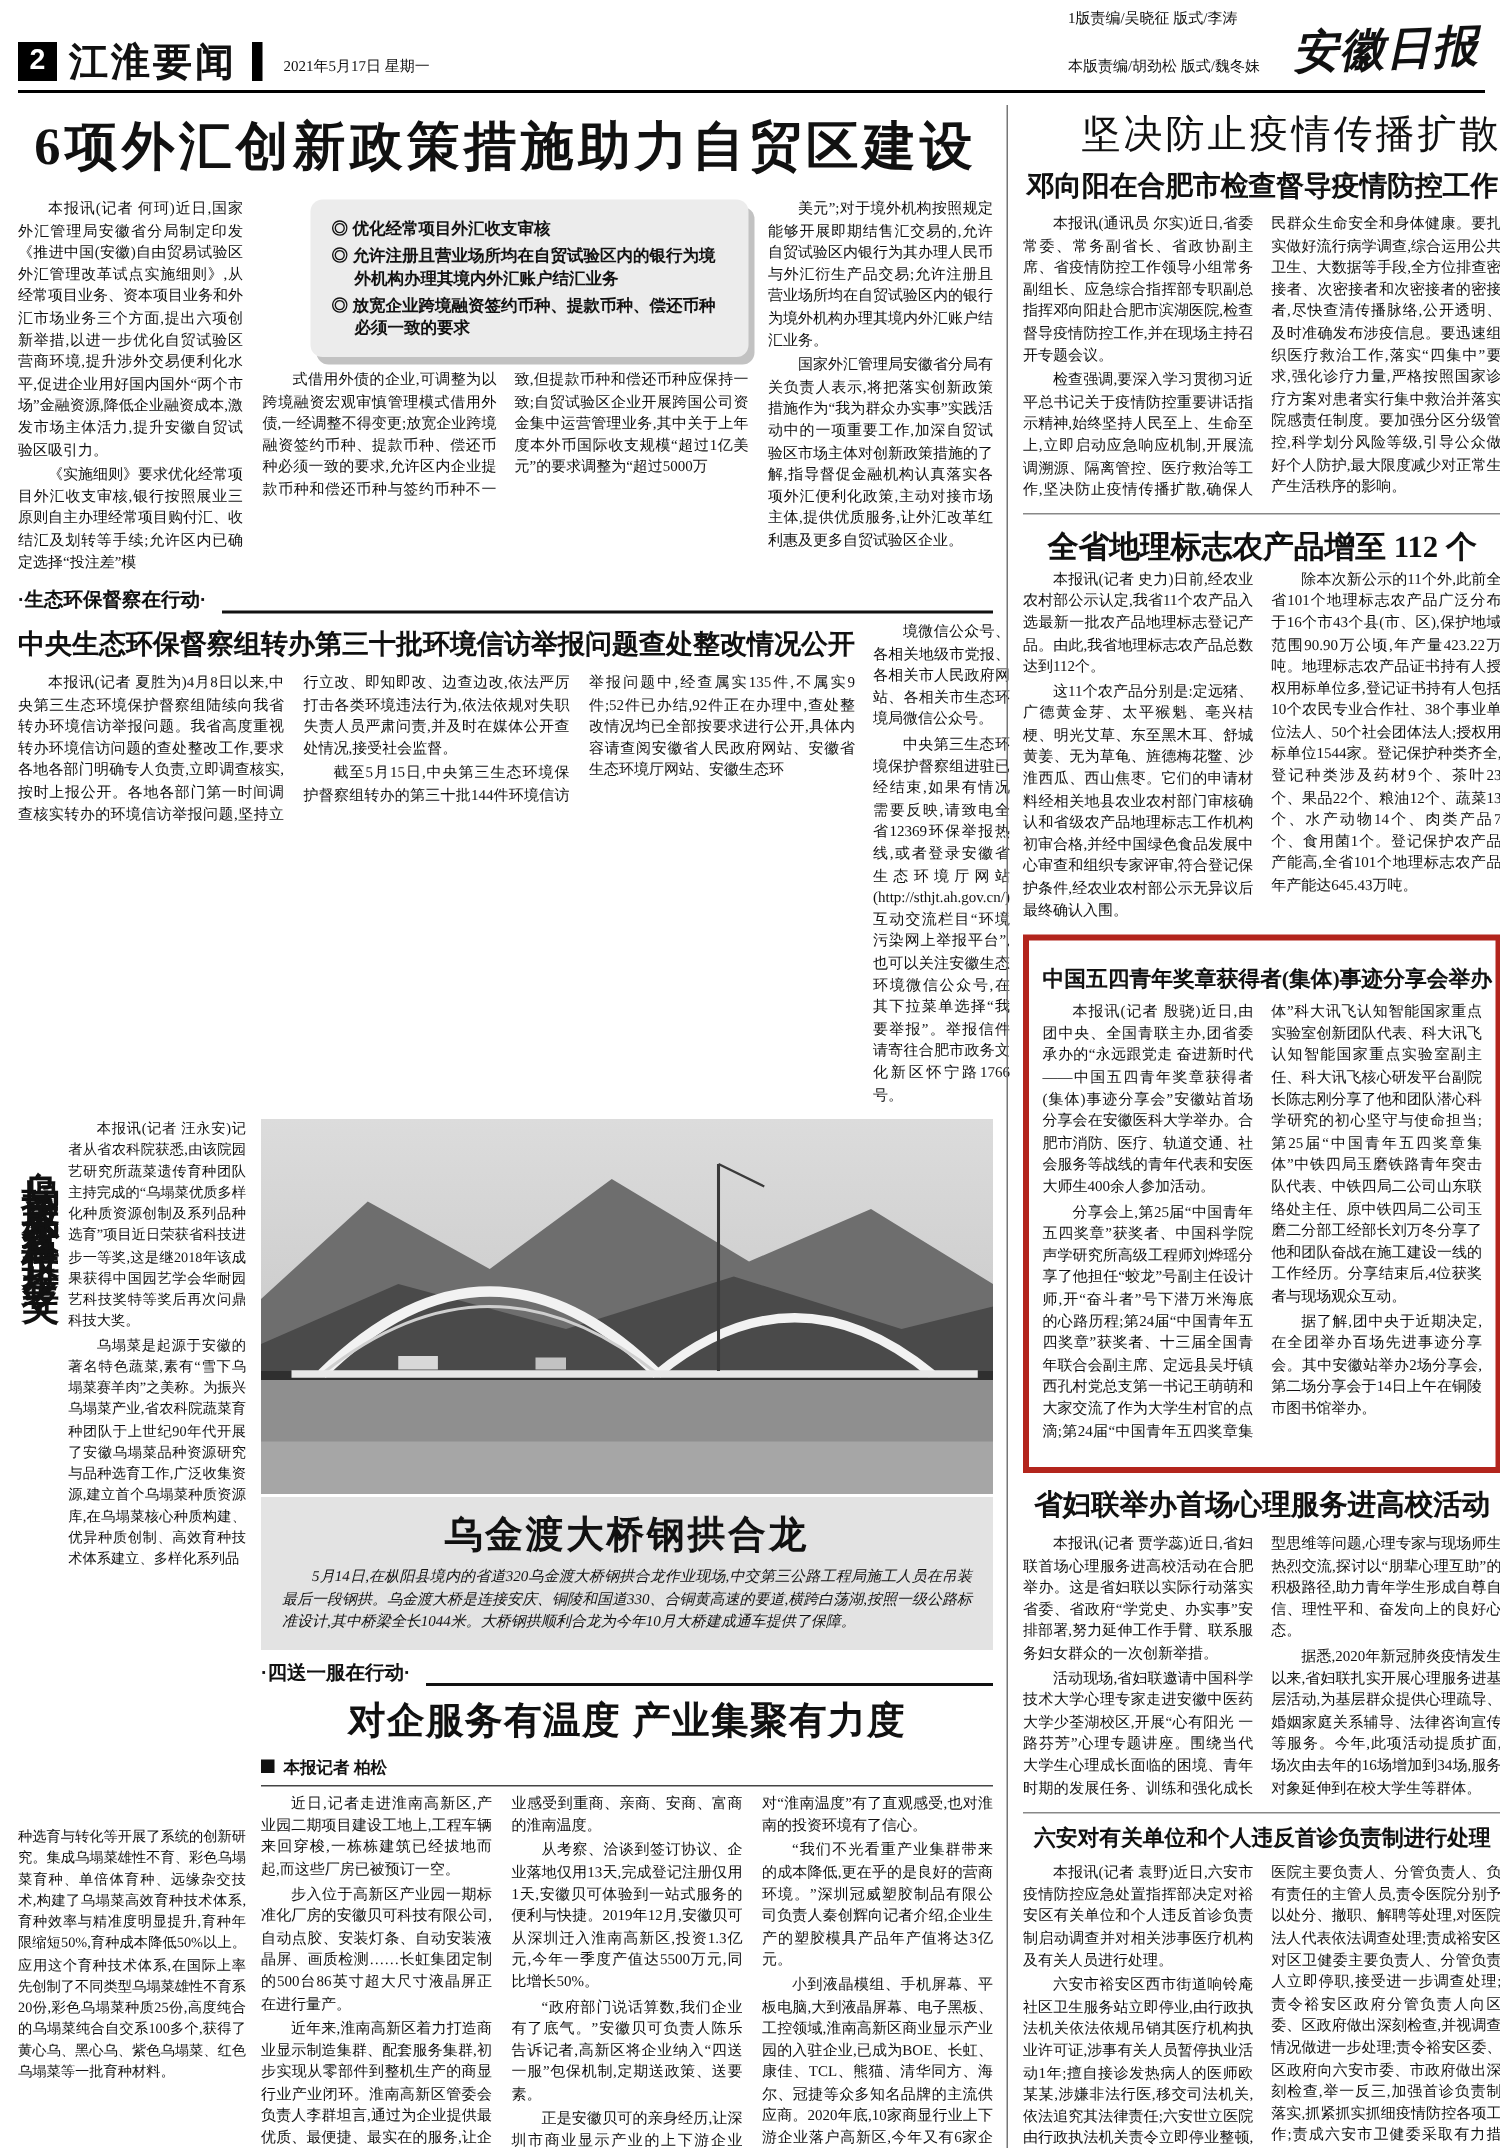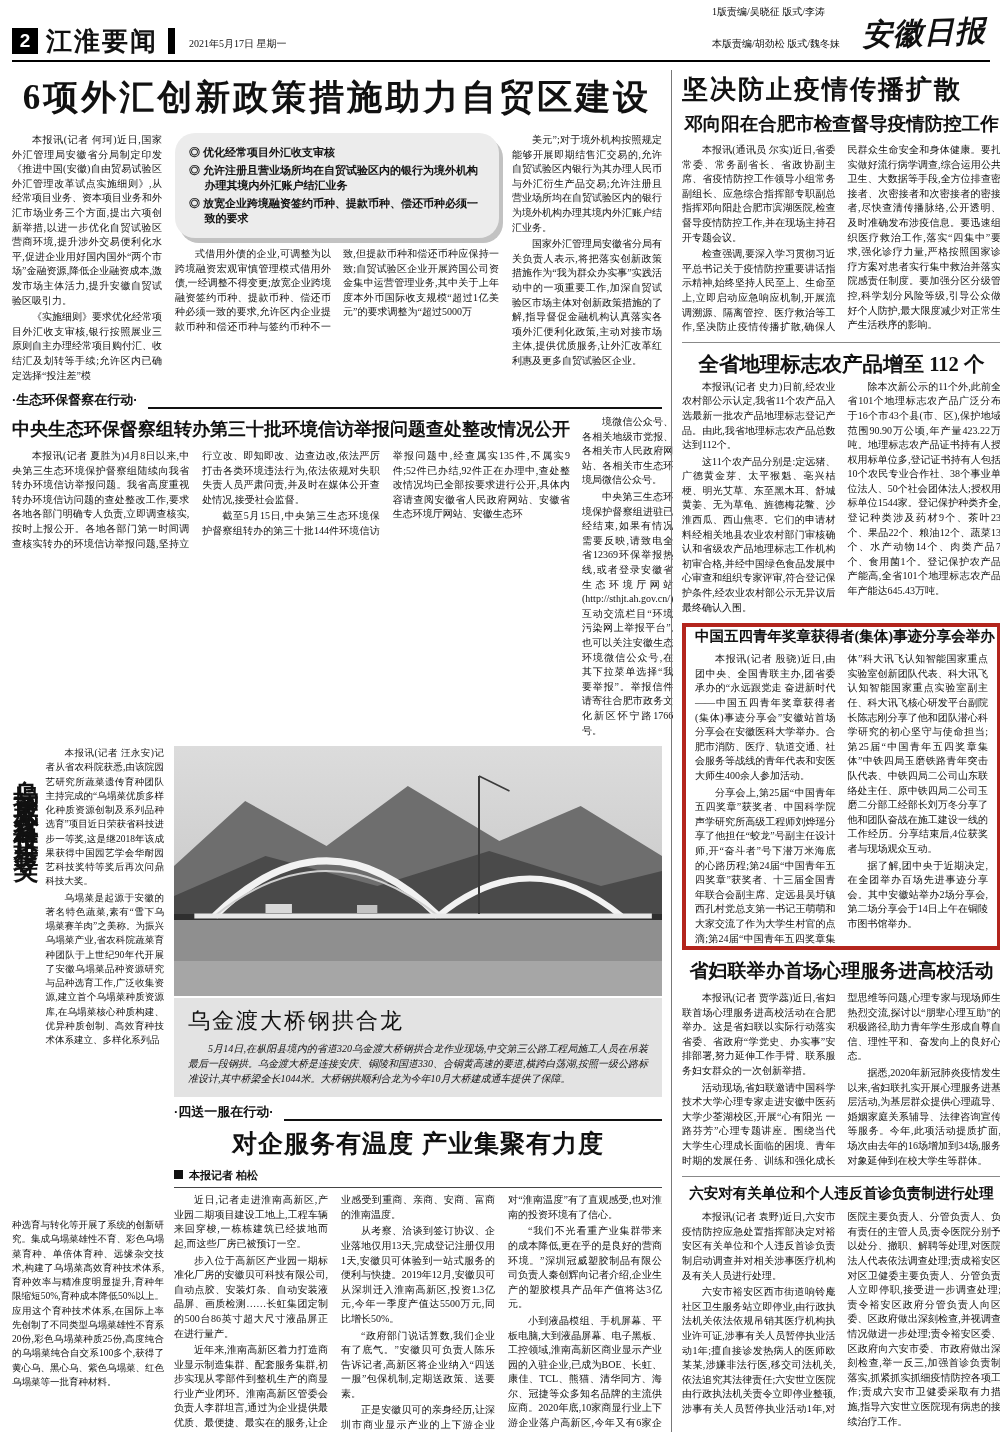"坚决防止疫情传播扩散" .r-title-black { font-weight: 700 -> 400; text-align: left -> right }
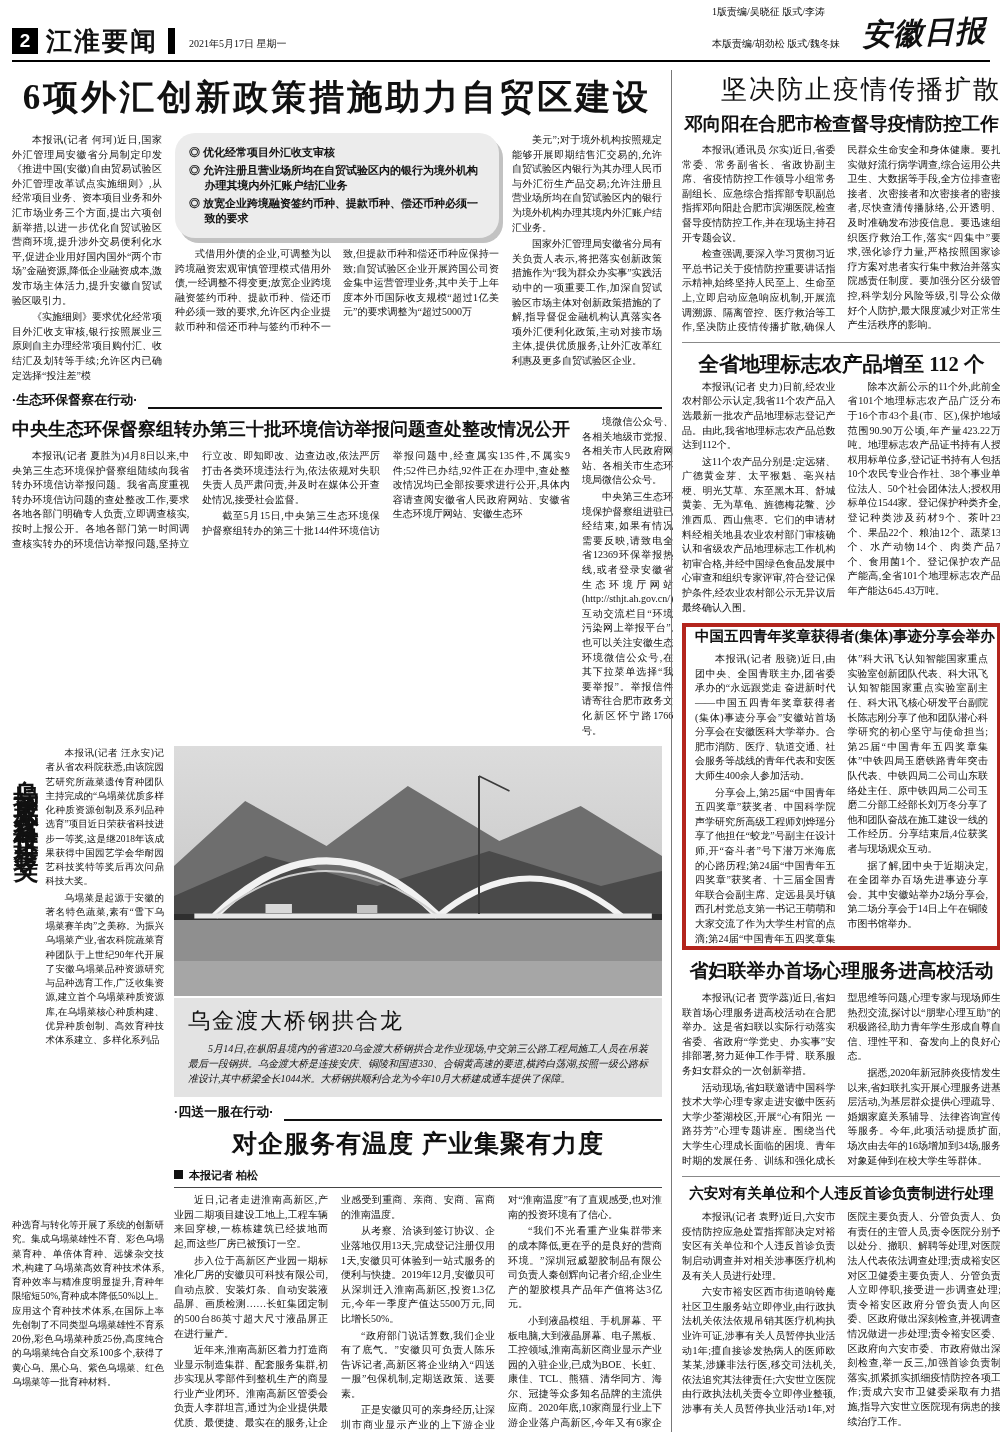"优化经常项目外汇收支审核" .bullet-box { border-radius: 20px -> 8px; margin-left: none -> 32px }
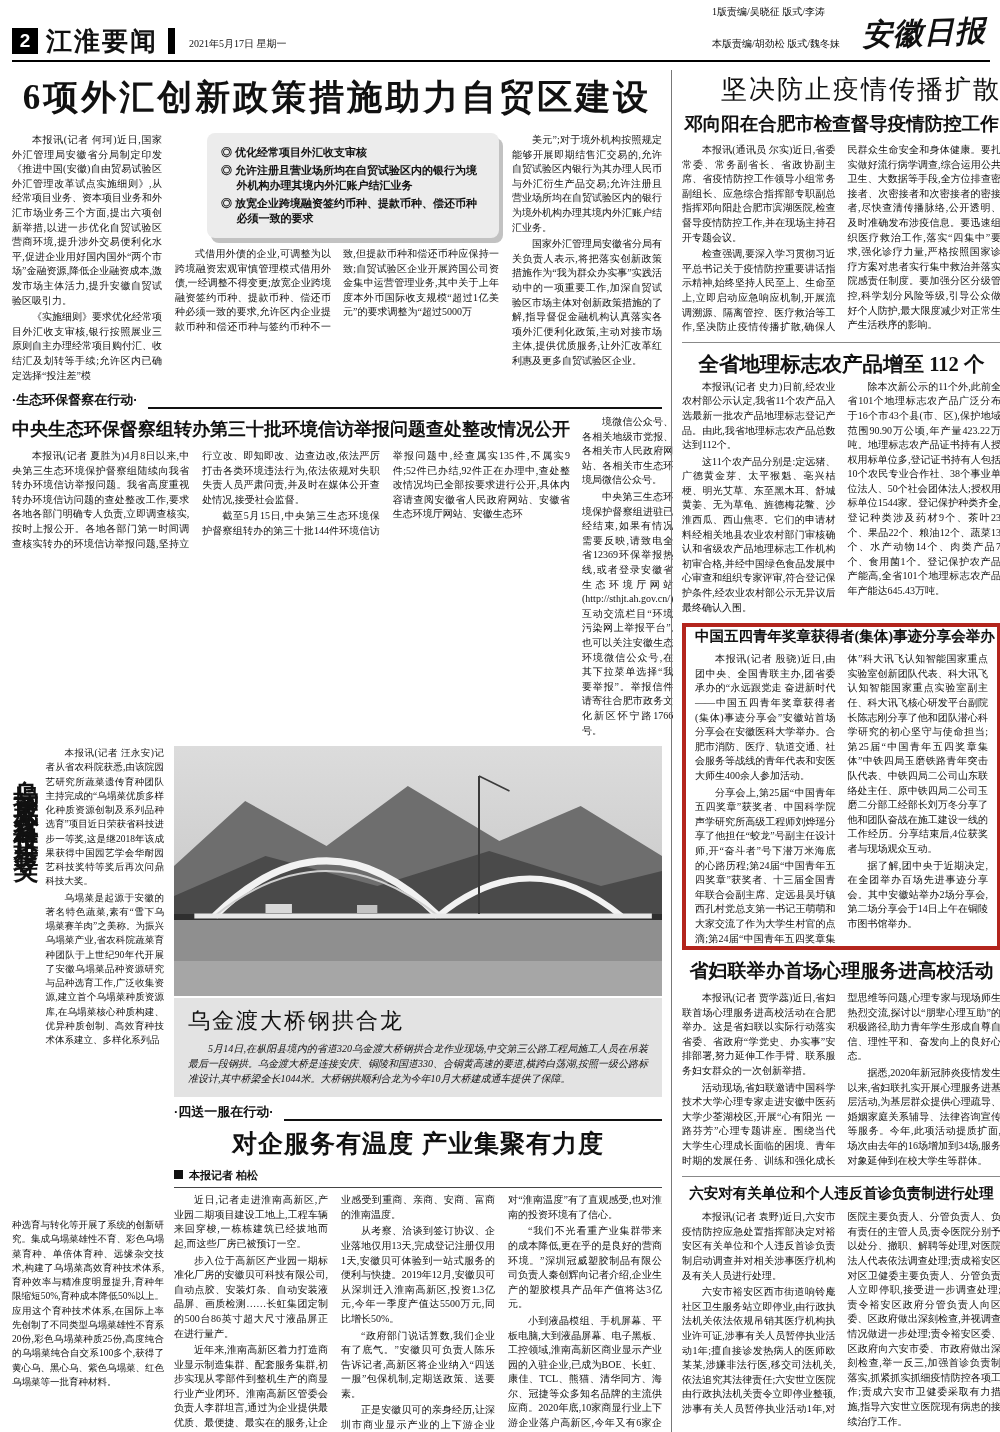"中国五四青年奖章获得者(集体)事迹分享会举办" .redbox { padding: 0 9px -> 16px 9px }
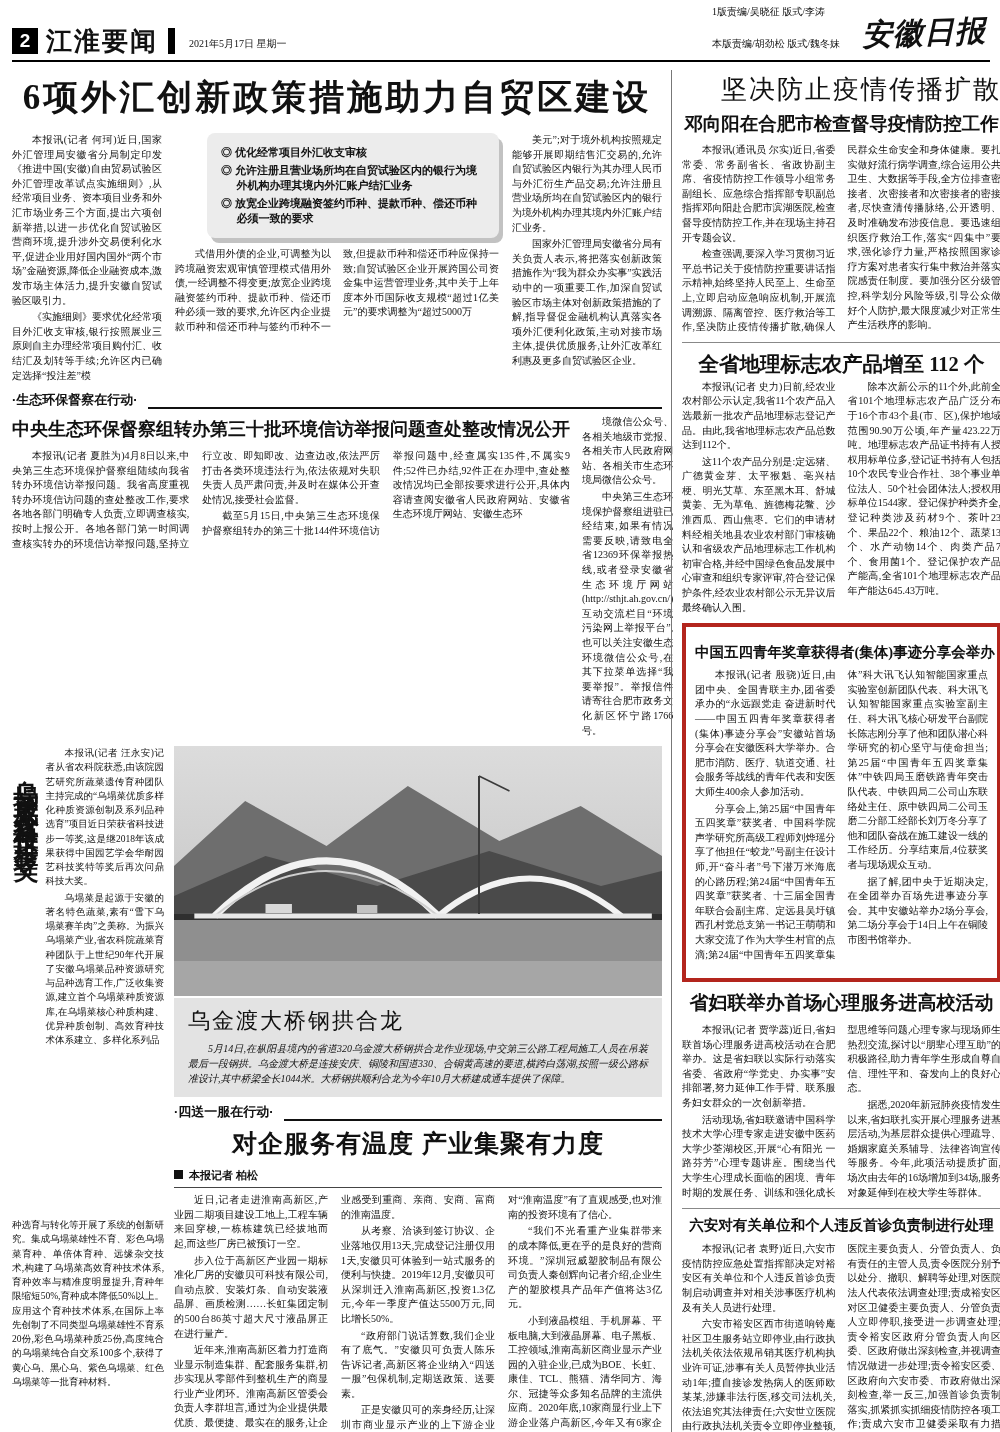"乌金渡大桥钢拱合龙" .cap-title { font-size: 22px -> 25px; font-weight: 400 -> 700; text-align: left -> center }
